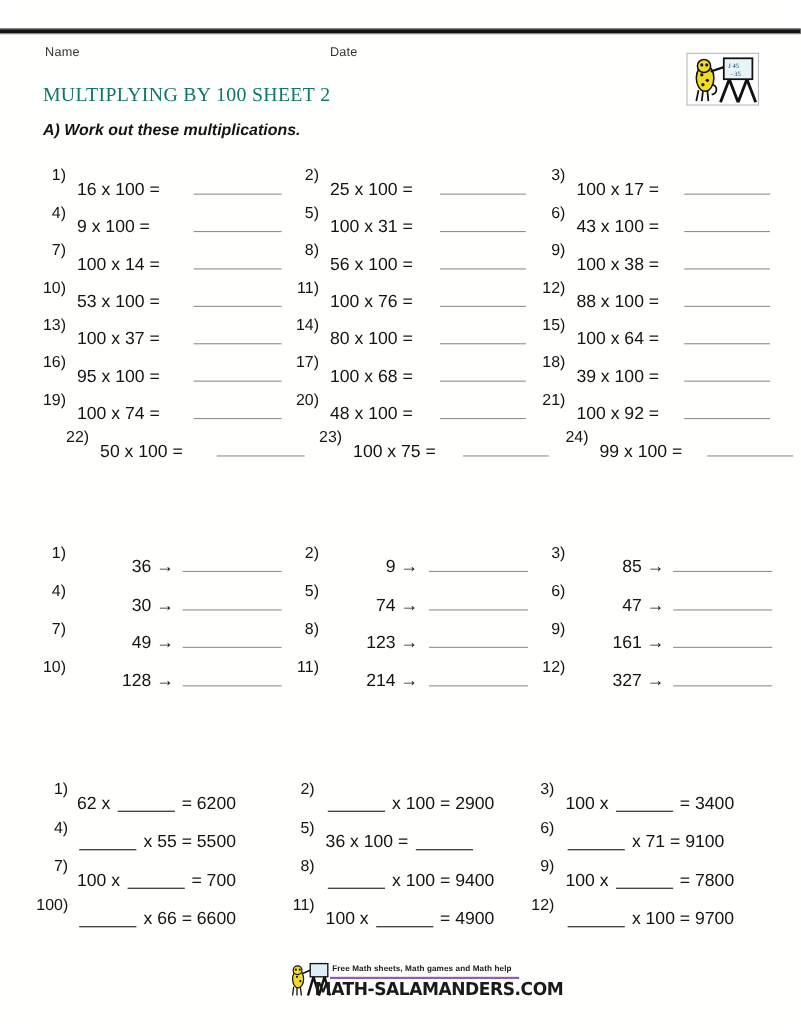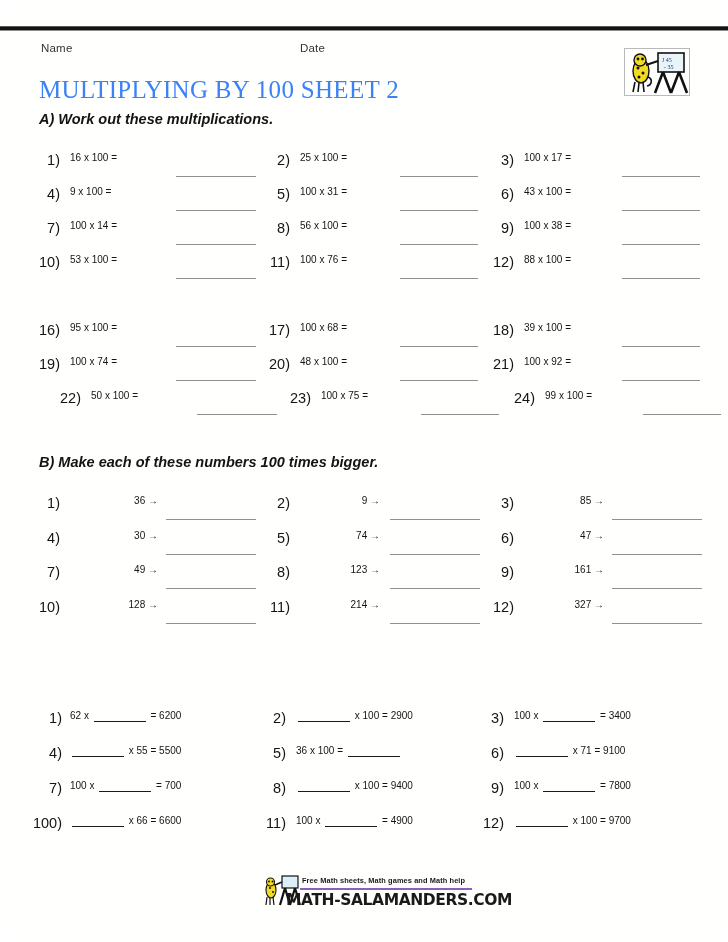"MULTIPLYING BY 100 SHEET 2" .title { color: #3b82f6 -> #0f766e; font-size: 25px -> 18px }
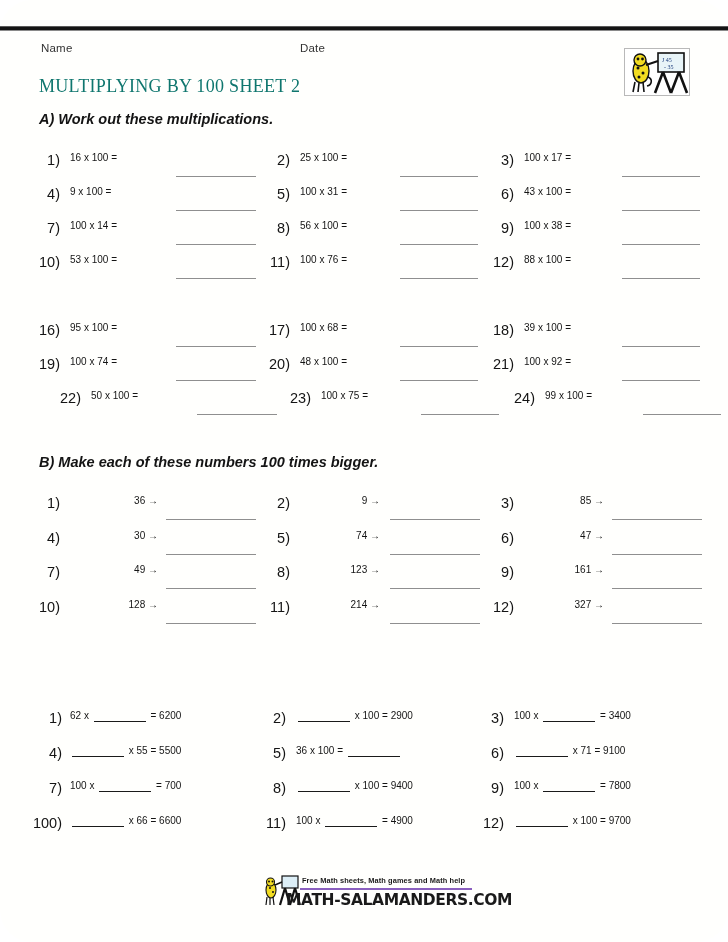"16 x 100 =" .qbody { font-size: 10px -> 16px; top: 0 -> 12px }
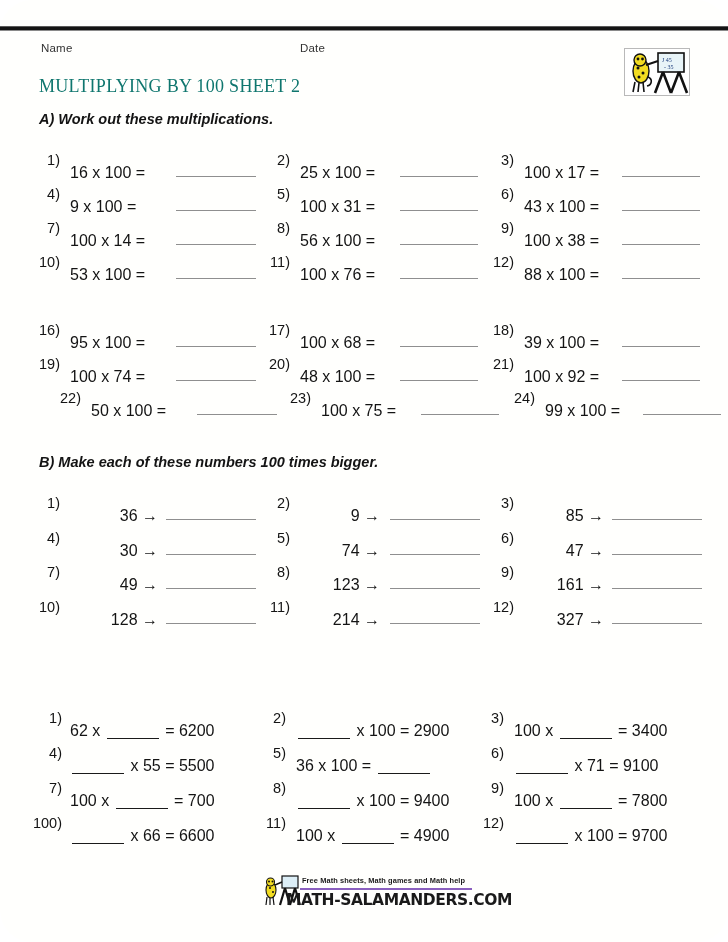"13)" div.qrow { html: none -> <div> <div> <span>13)</span> <span>100 x 37 =</span> <div></div> </div> <div> <span>14)</span> <span>80 x 100 =</span> <div></div> </div> <div> <span>15)</span> <span>100 x 64 =</span> <div></div> </div> </div> }
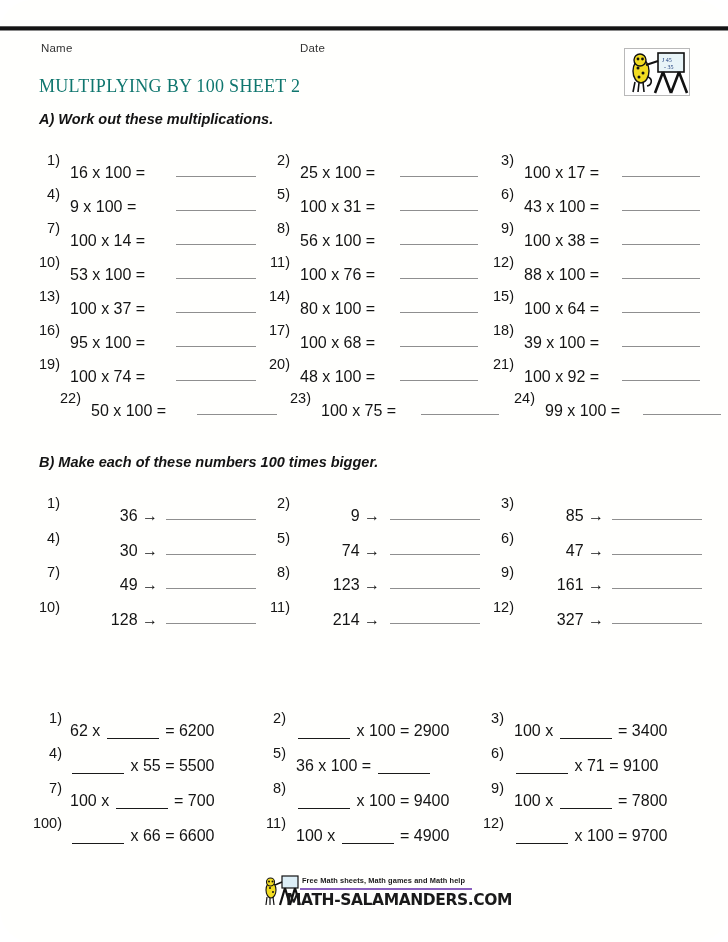"B) Make each of these" div.sec-head { html: <div>B) Make each of these numbers 100 times bigger.</div> -> none }
